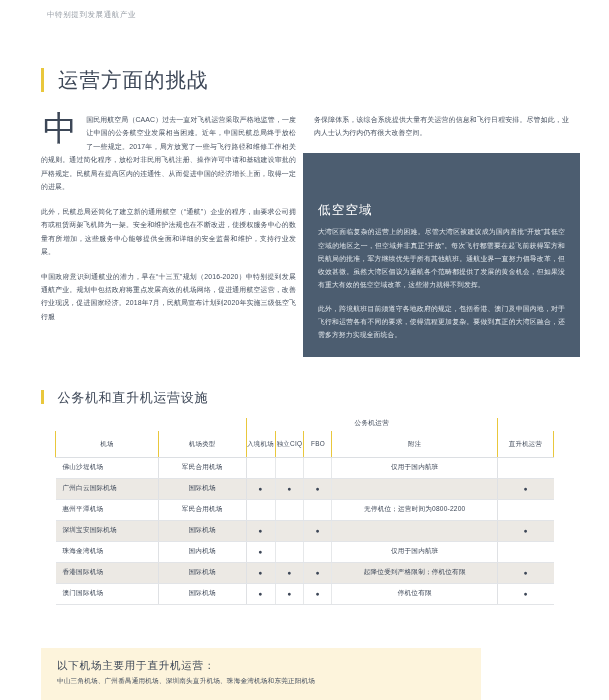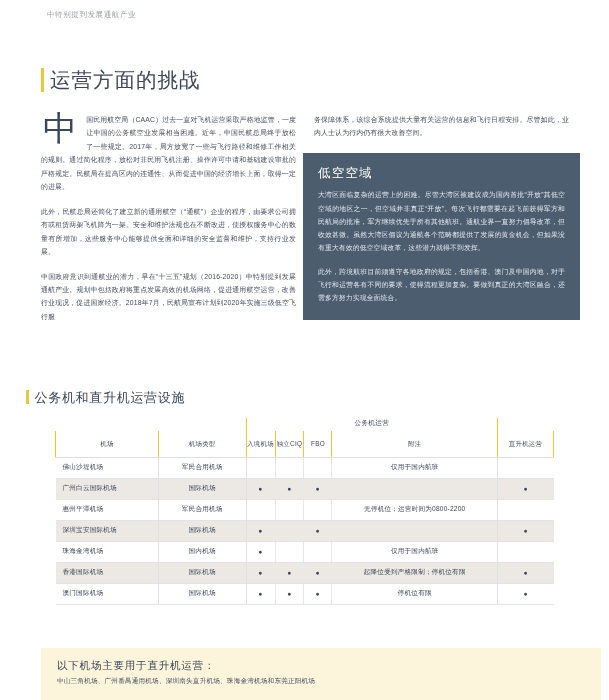"运营方面的挑战" .section-heading { gap: 6px -> 14px }
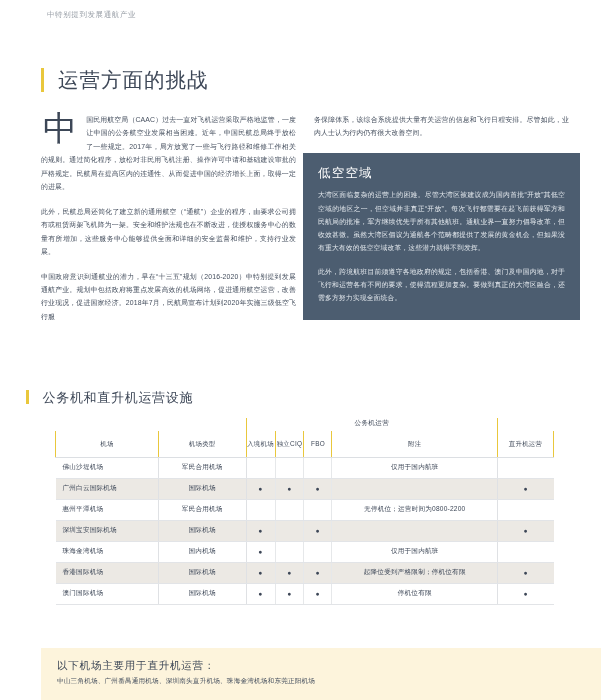"低空空域" .callout-title { margin-top: none -> 37px }
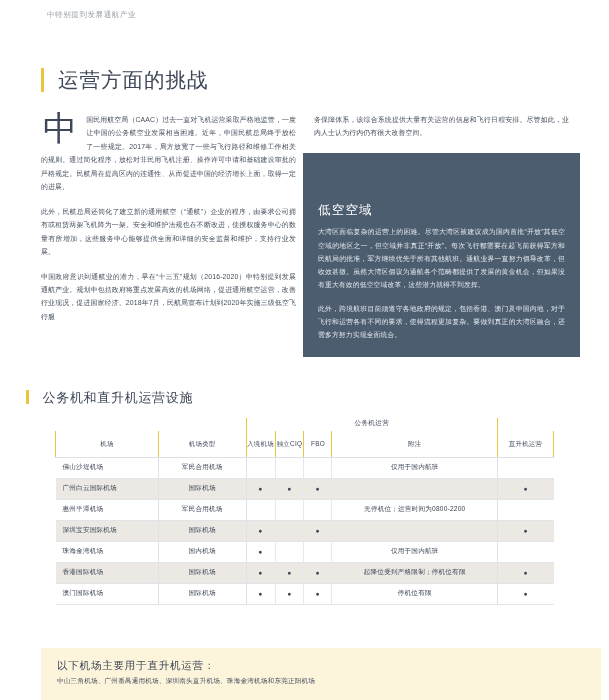"公务机和直升机运营设施" .section-heading.h-sub { left: 26px -> 41px }
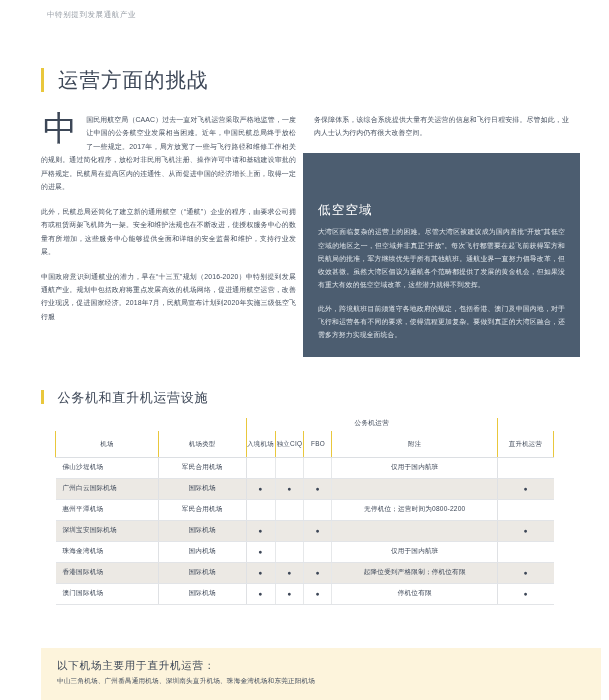"以下机场主要用于直升机运营：" .note-box { width: 560px -> 440px }
